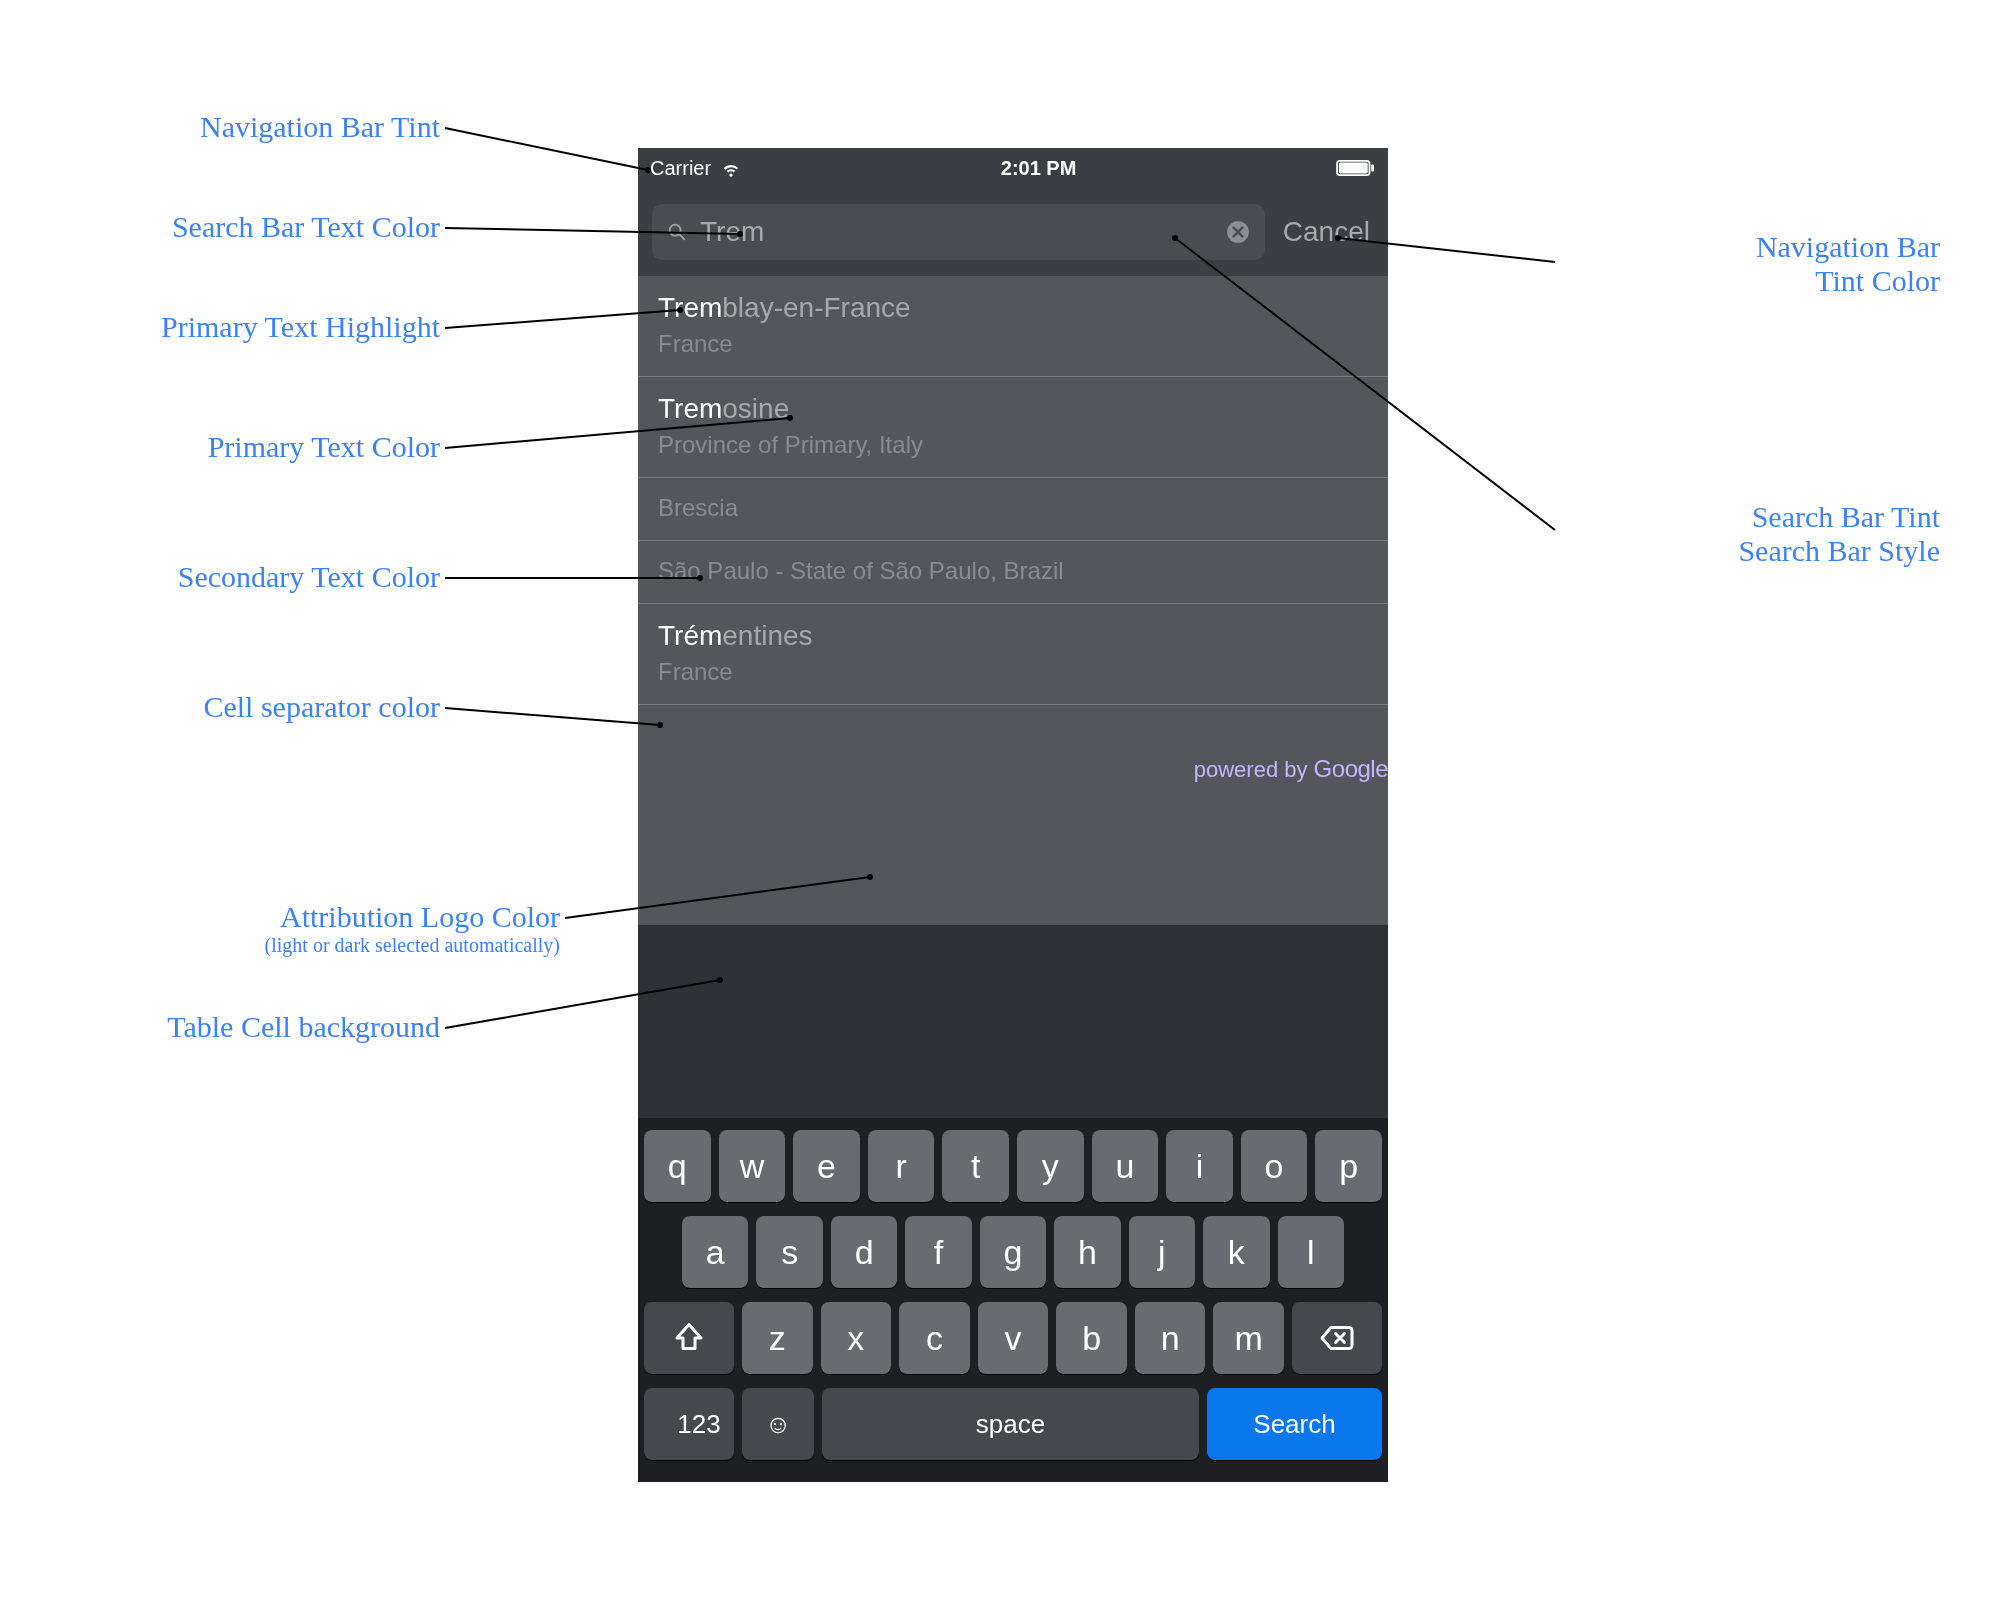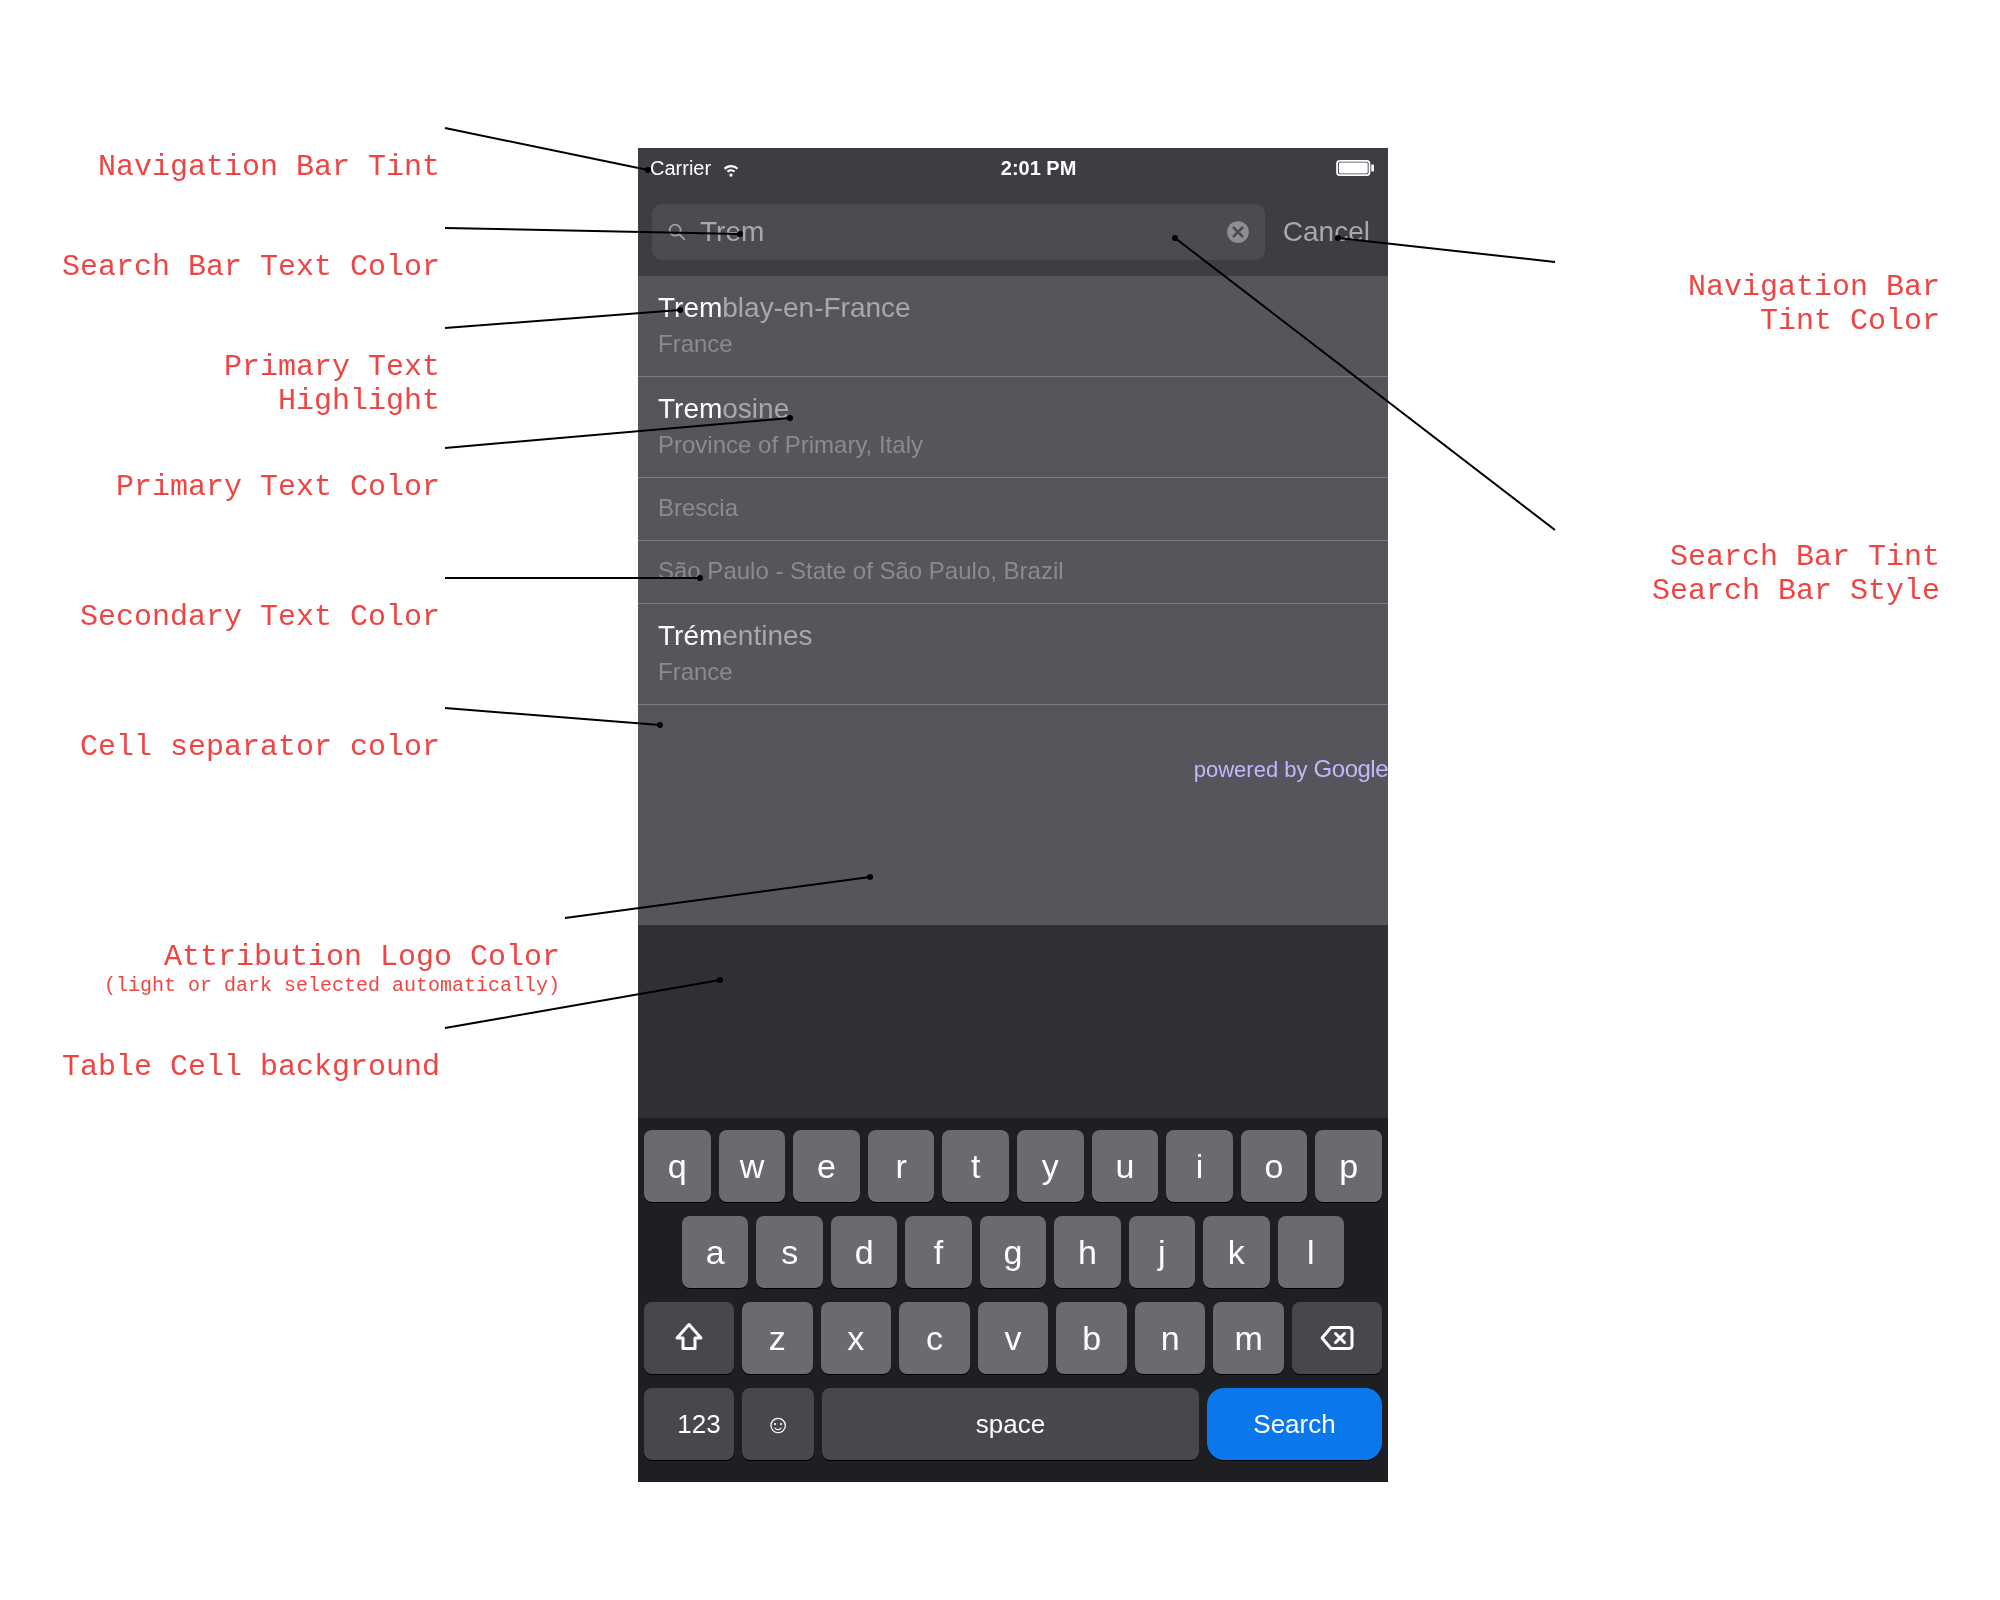"Navigation Bar Tint" .anno { color: #ef4444 -> #3b82f6; font-family: Liberation Mono, monospace -> Liberation Serif, serif; margin-top: 40px -> none }
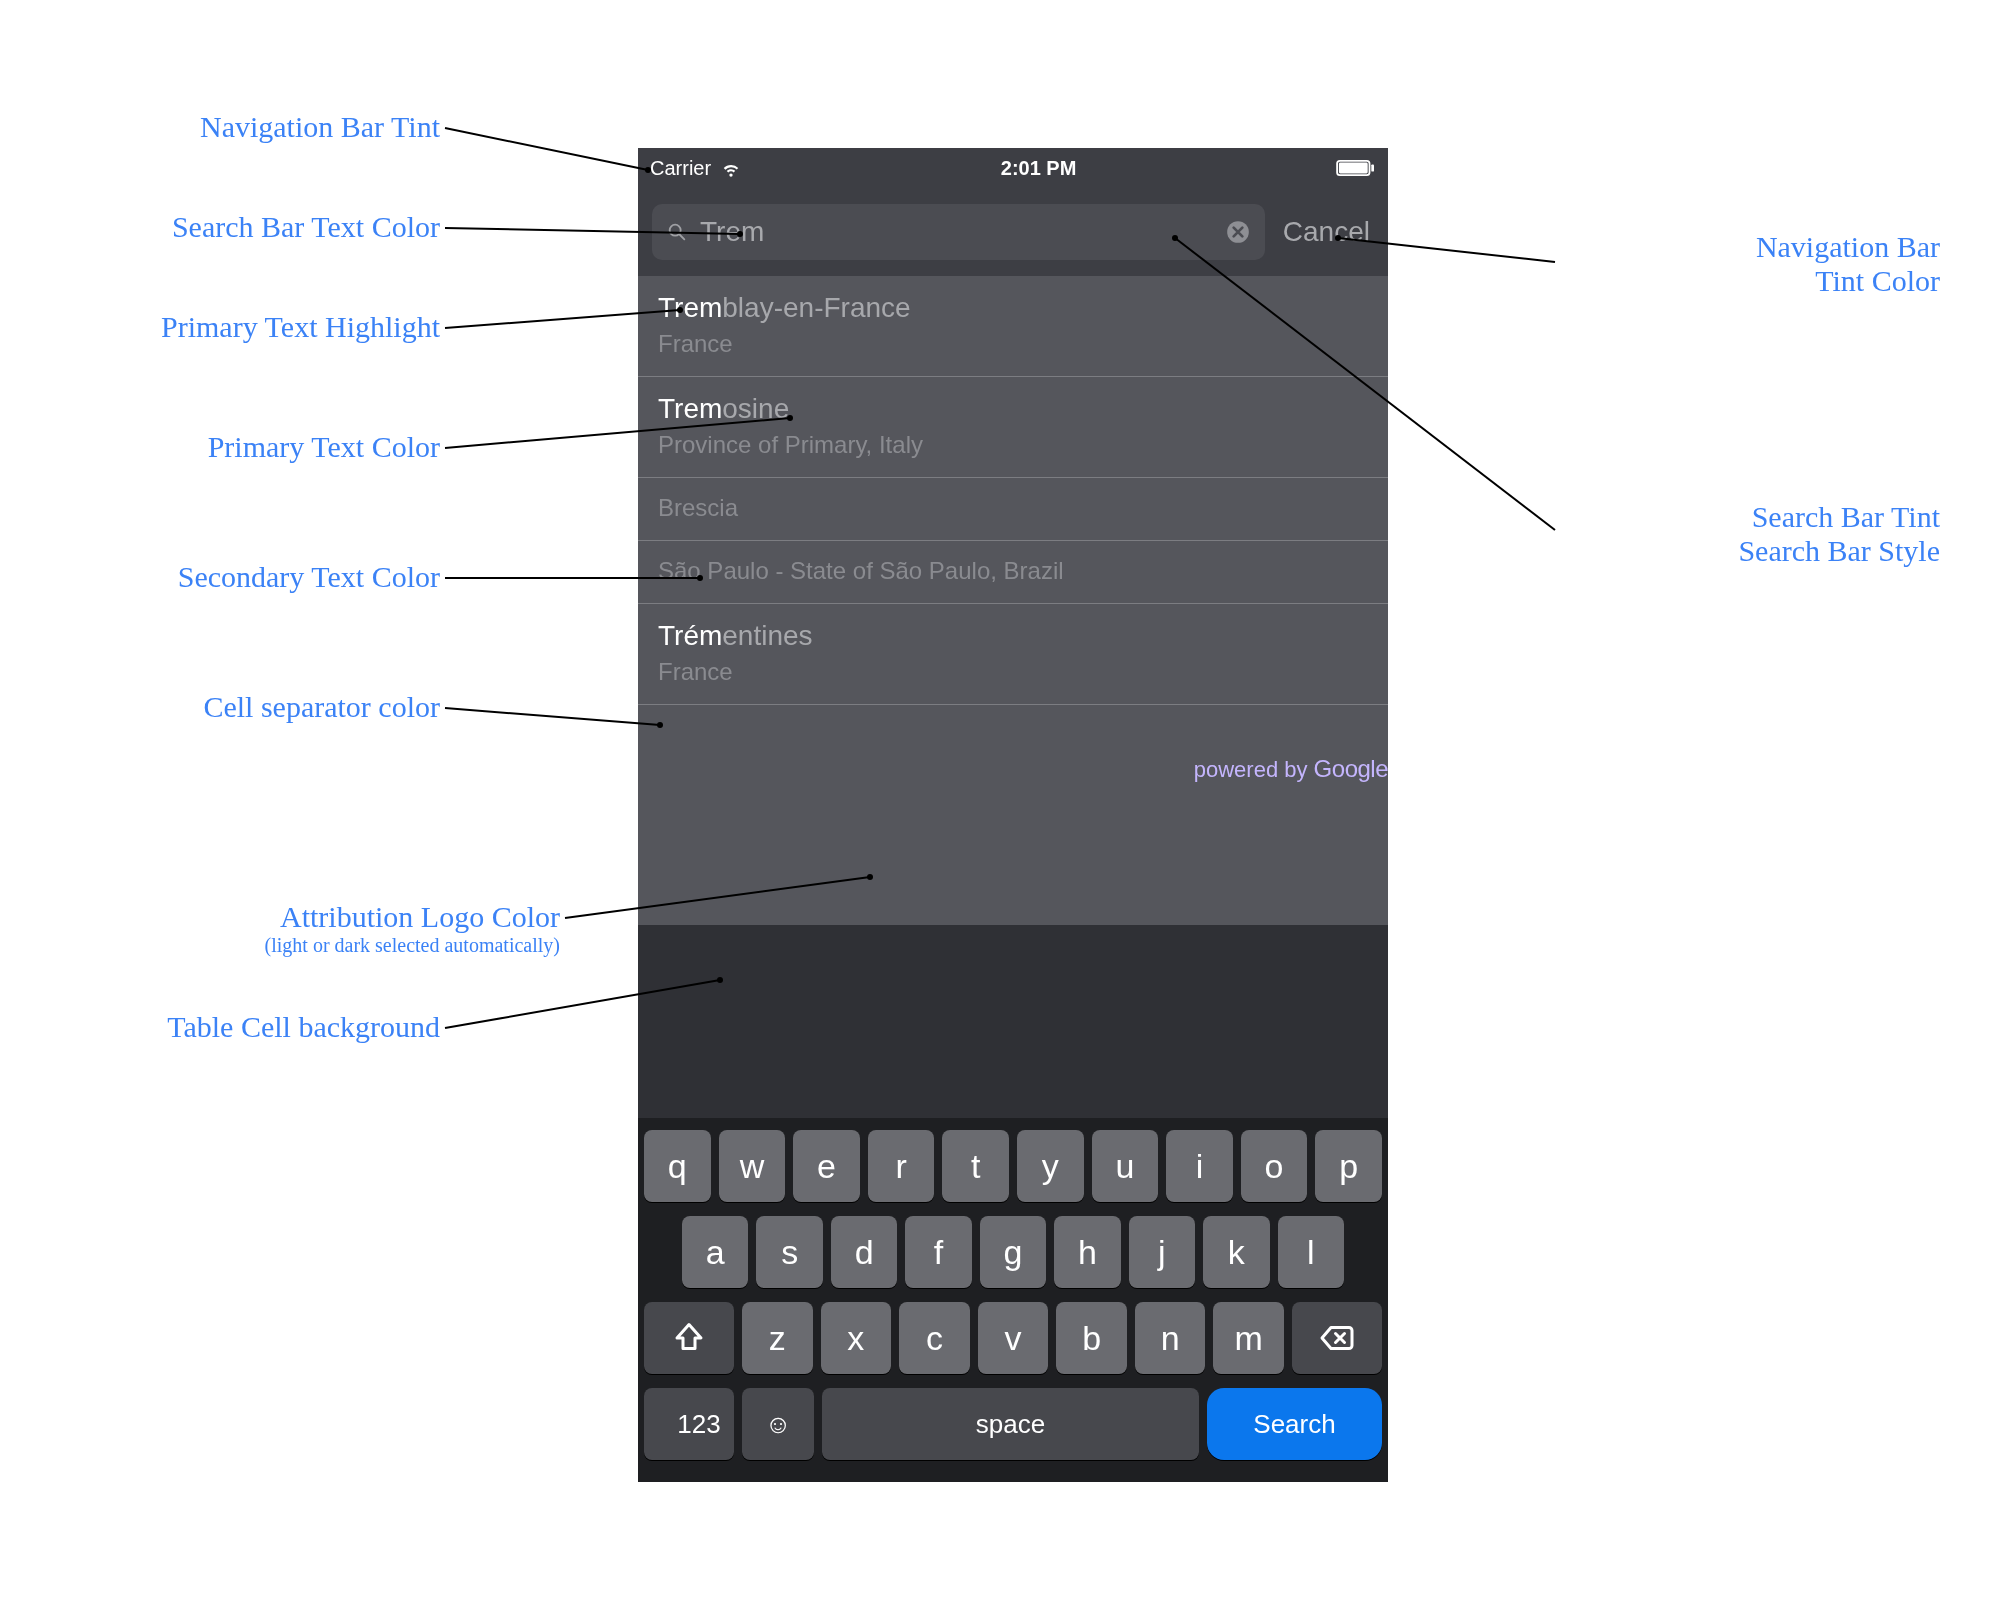"Search" .key-search { border-radius: 17px -> none }
